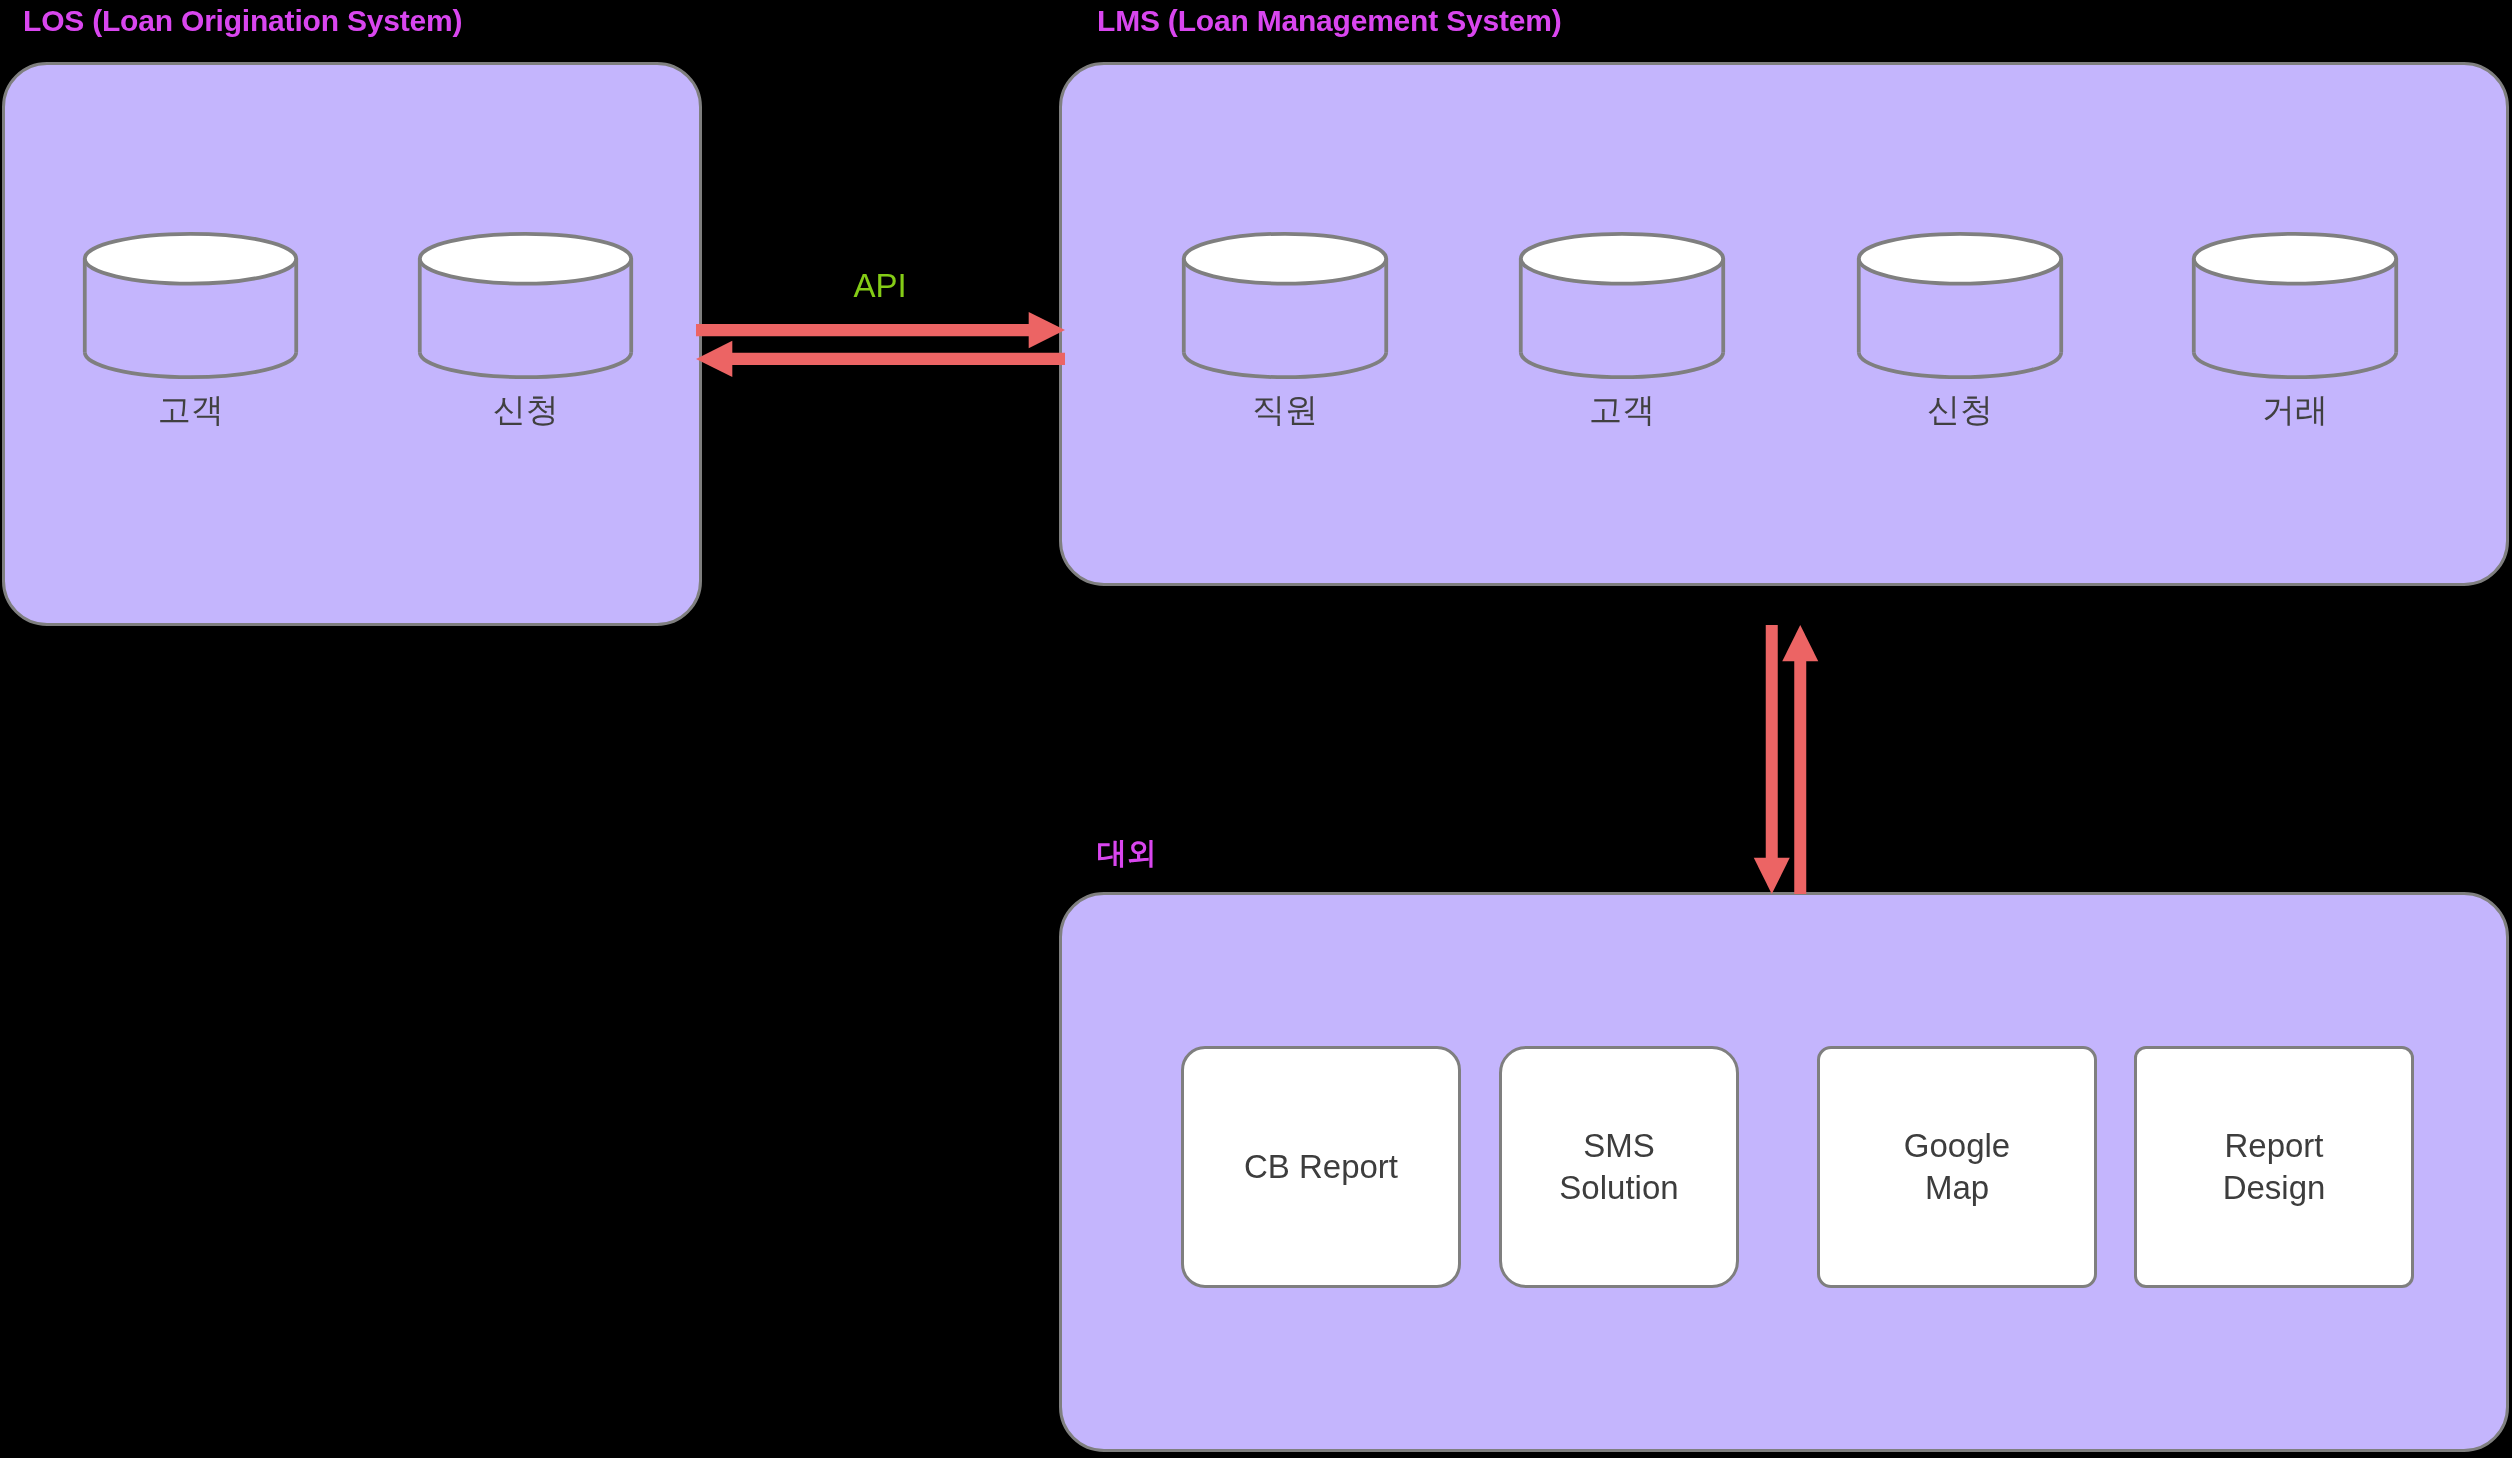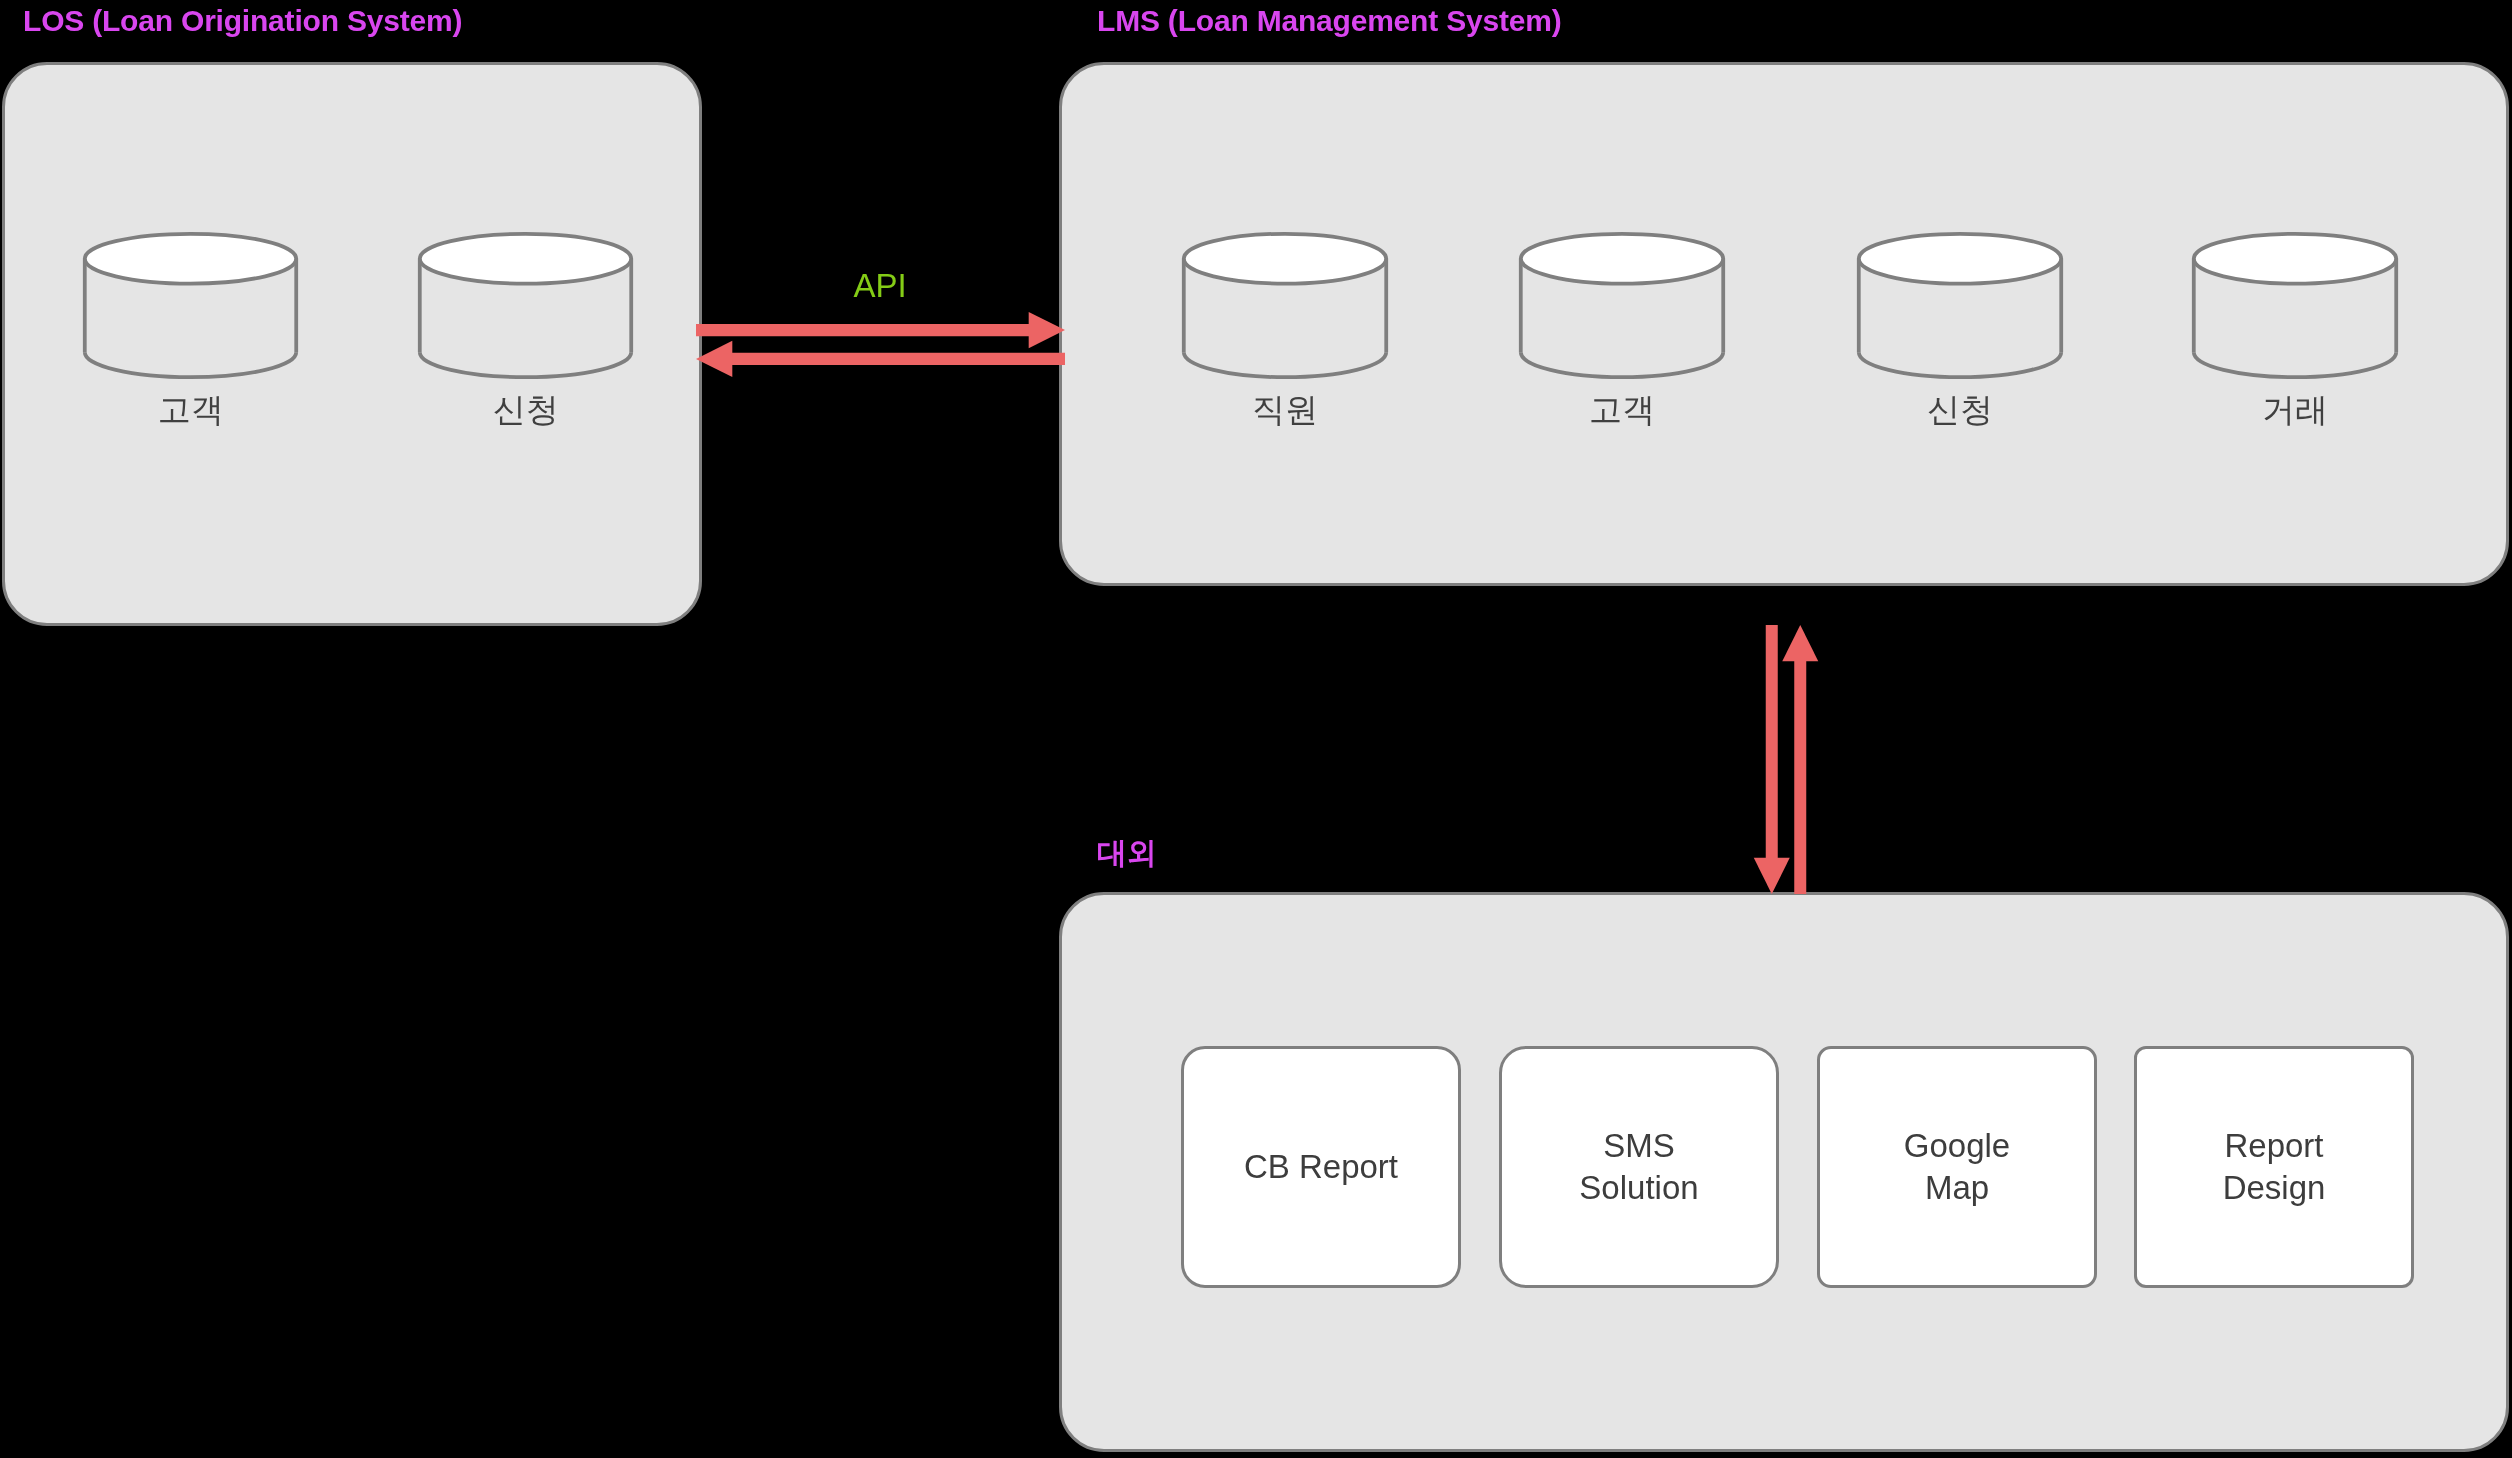"고객" .panel { background: #e5e5e5 -> #c4b5fd }
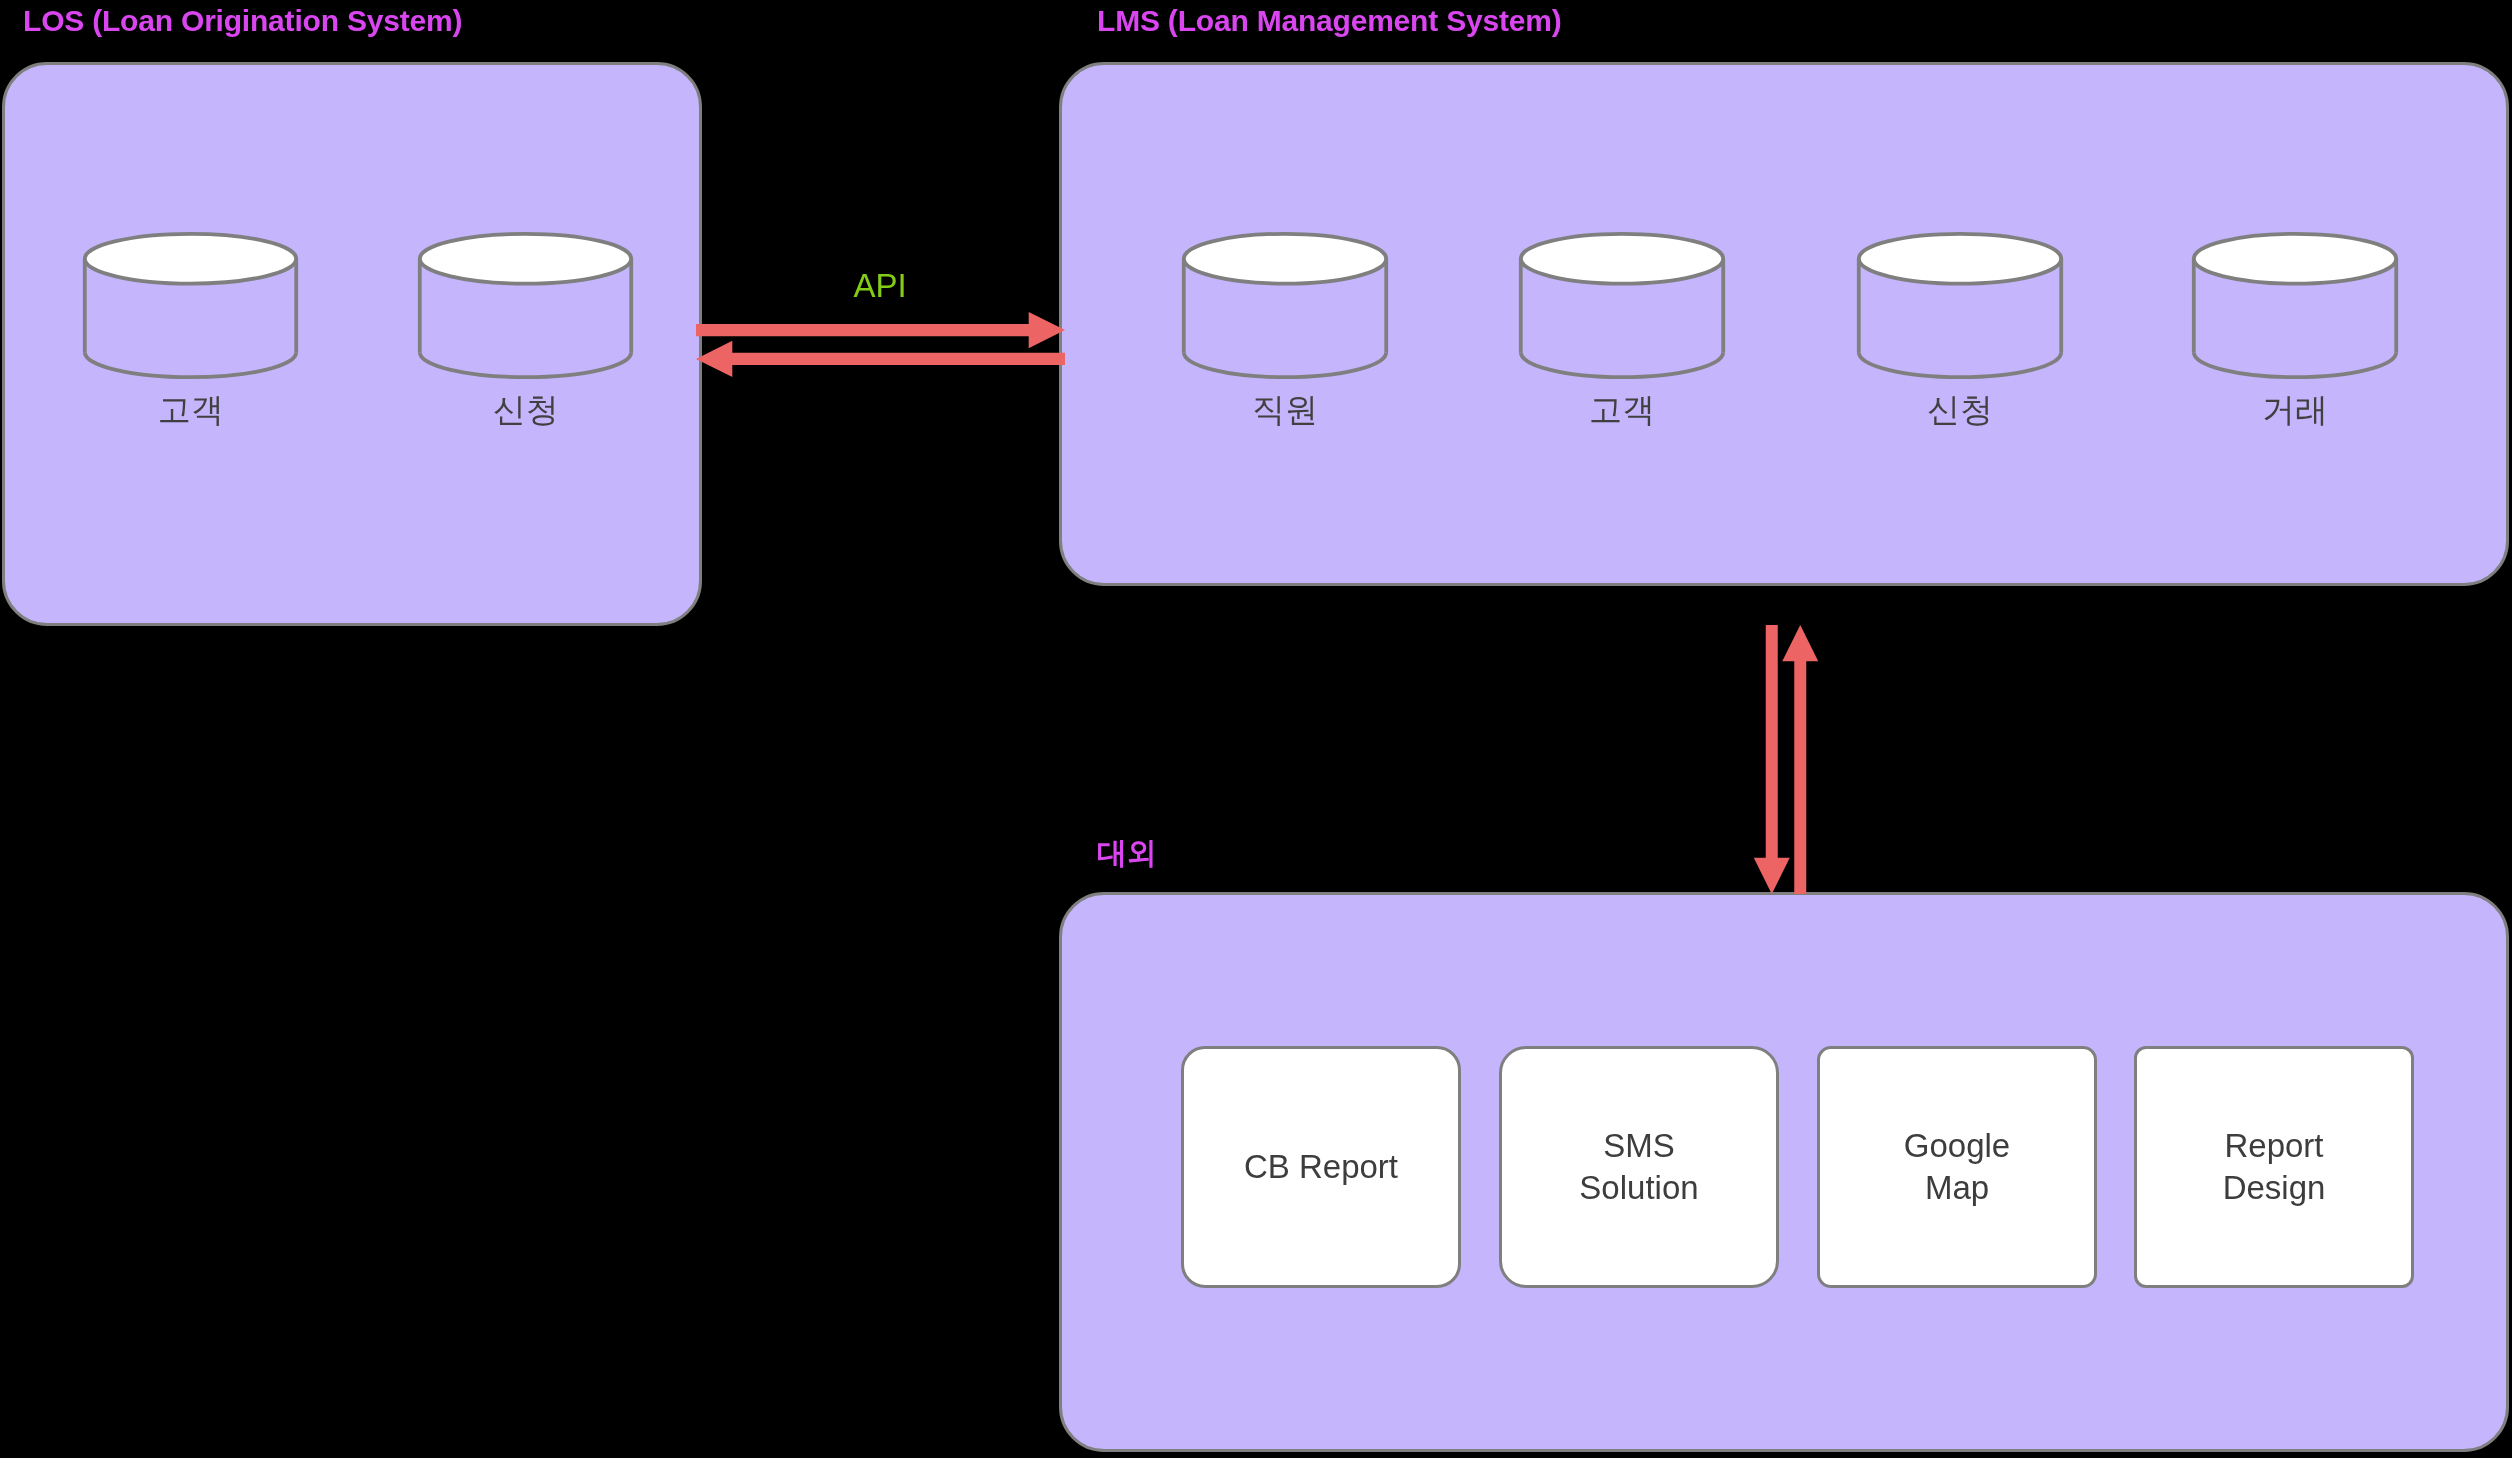"SMS" div.svc { width: 280px -> 240px }
